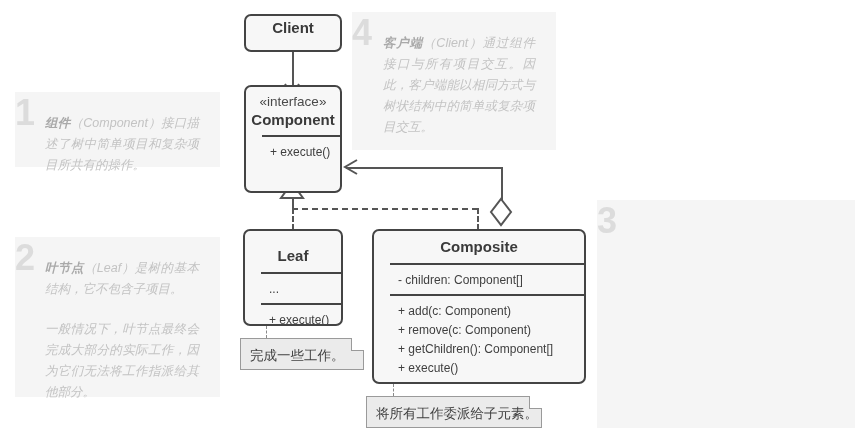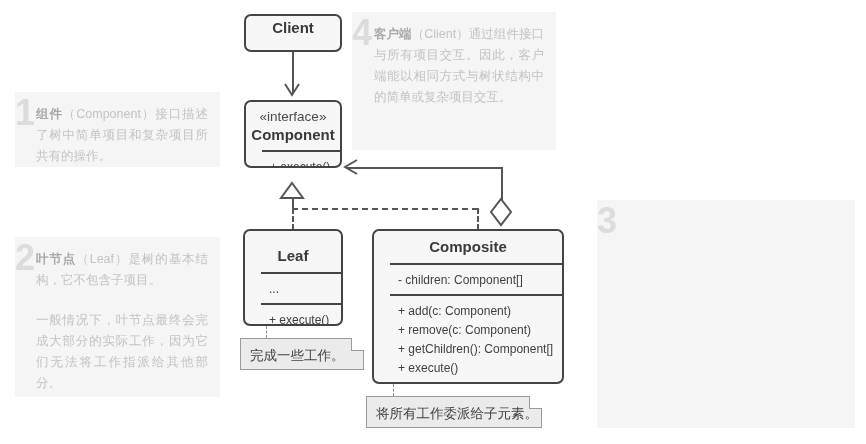"客户端（Client）通过组件接口与所有项目交互。因此，客户端能以相同方式与树状" .note-body p { font-style: none -> italic; margin: 5px -> 14px }
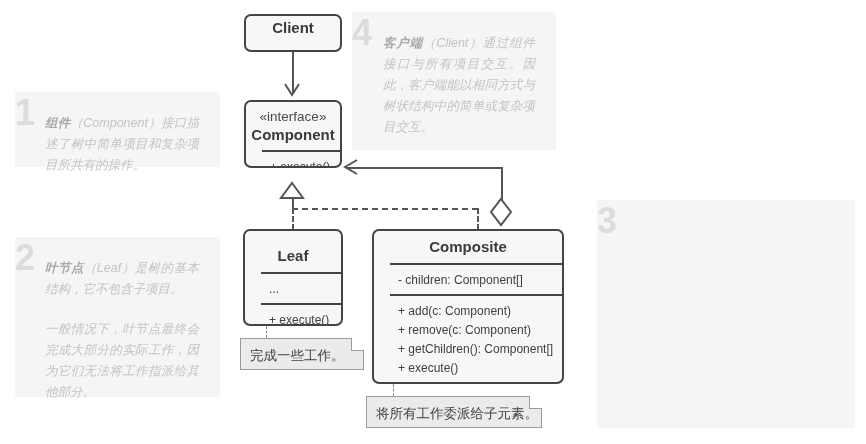"«interface»" div.uml-box { height: 68px -> 108px; top: 100px -> 85px }
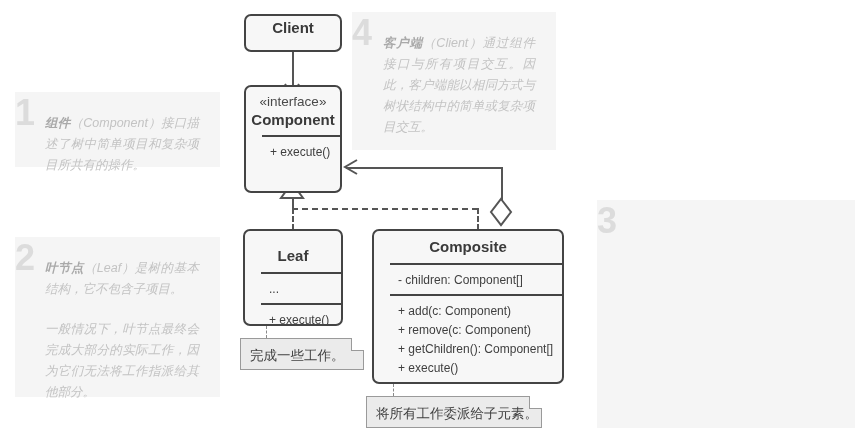"Composite" div.uml-box { width: 192px -> 214px }
